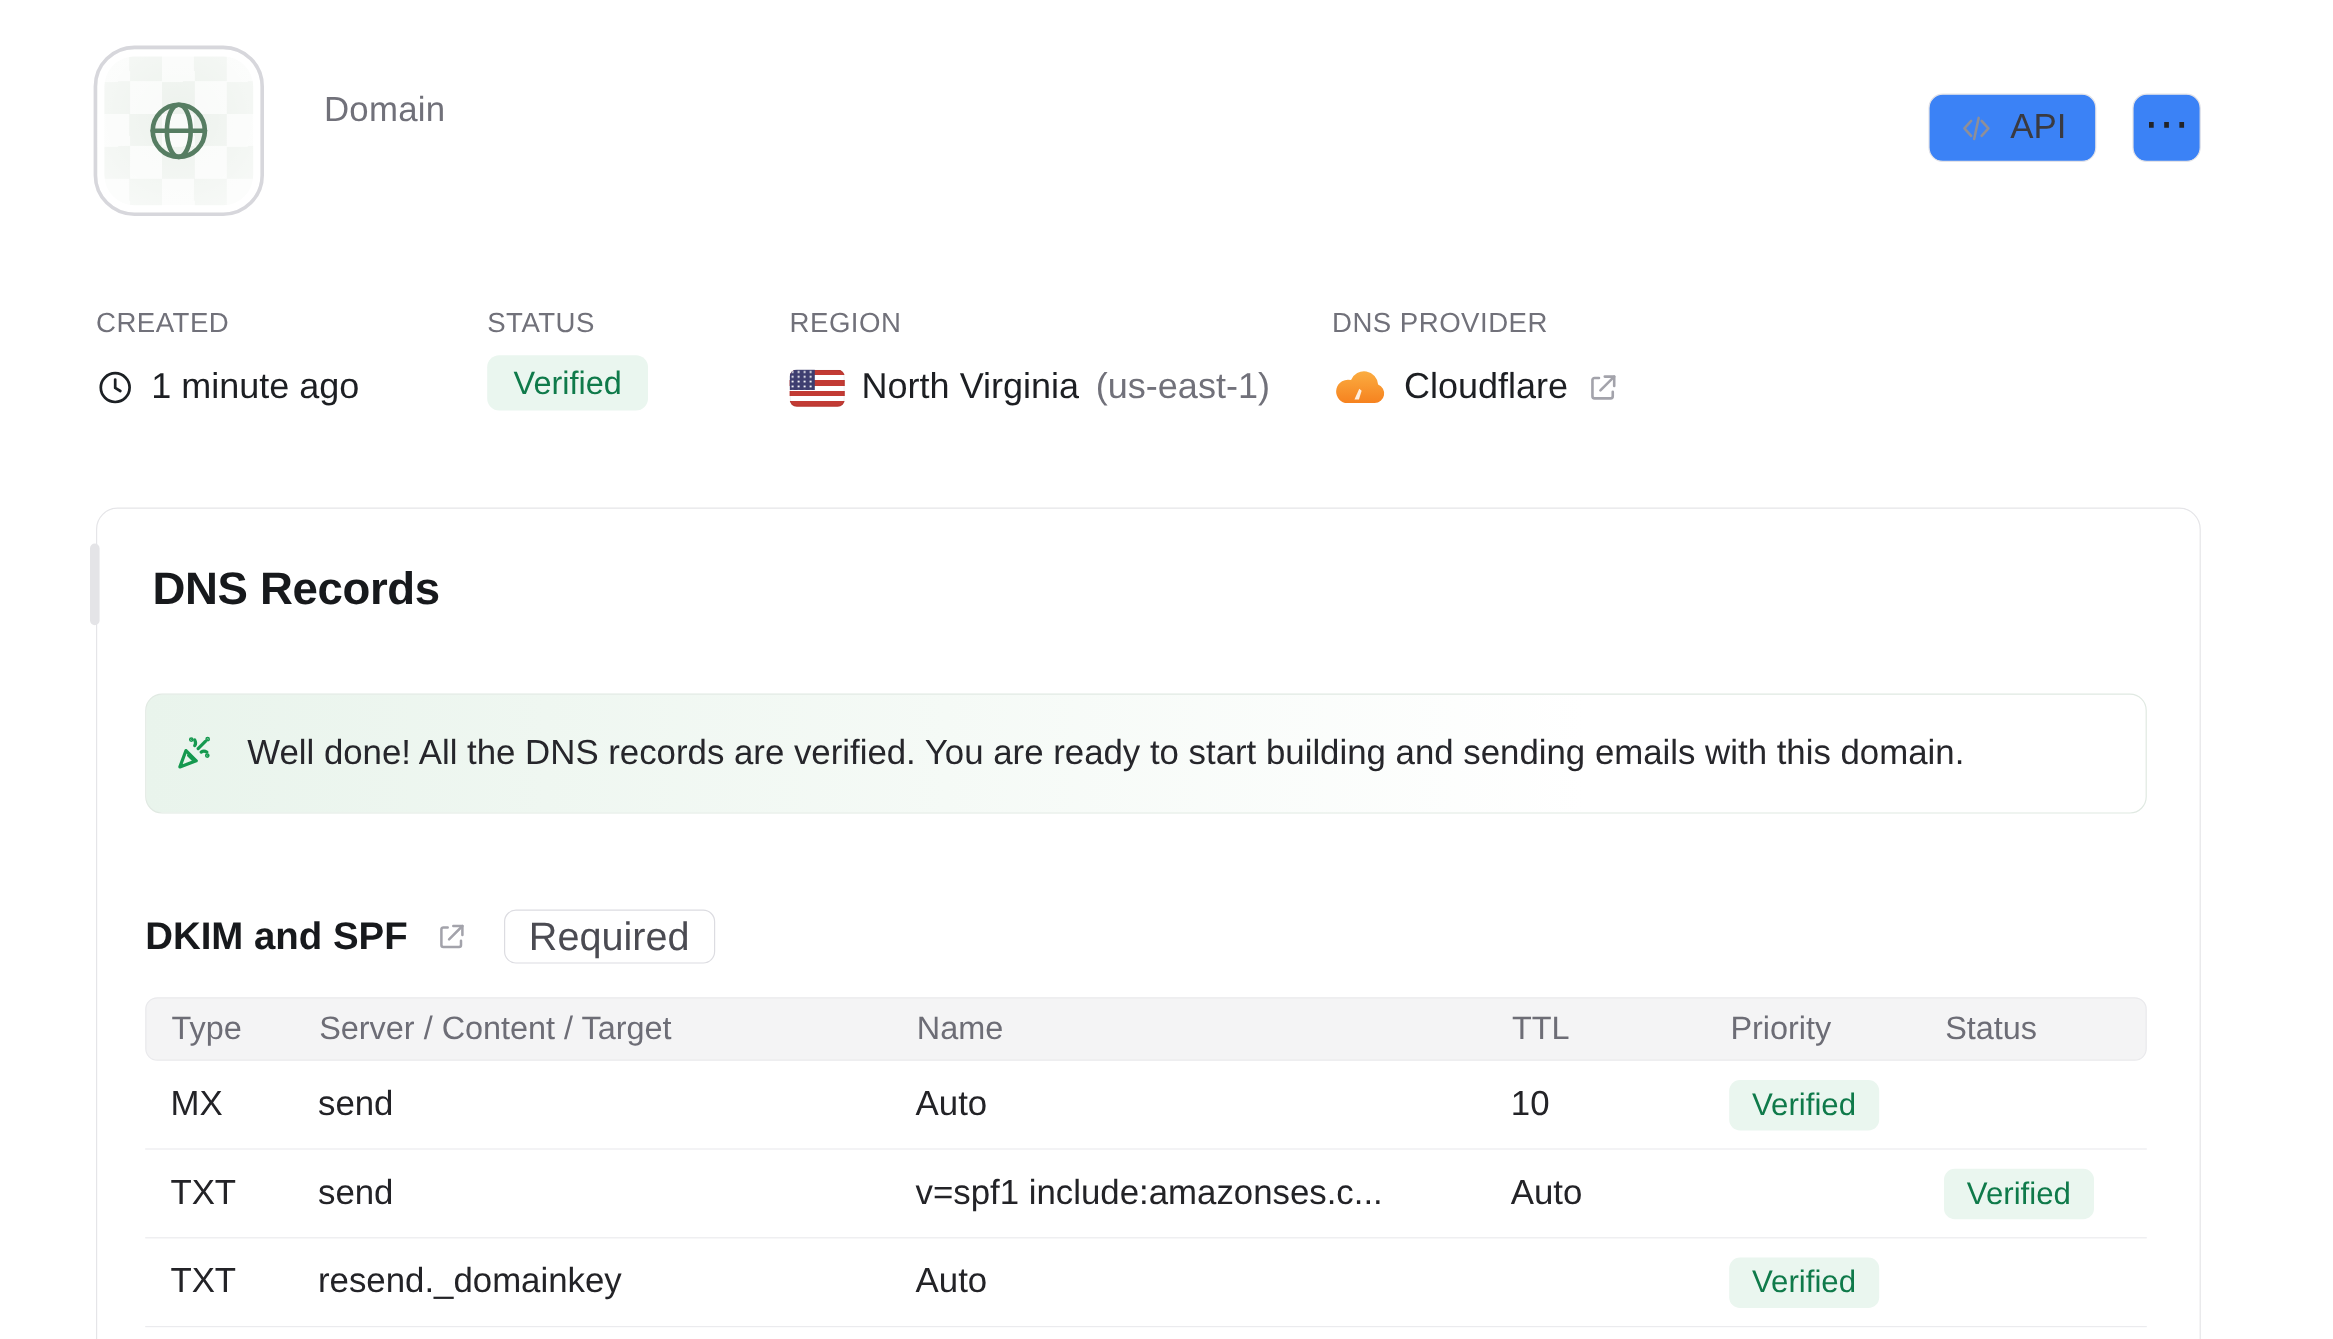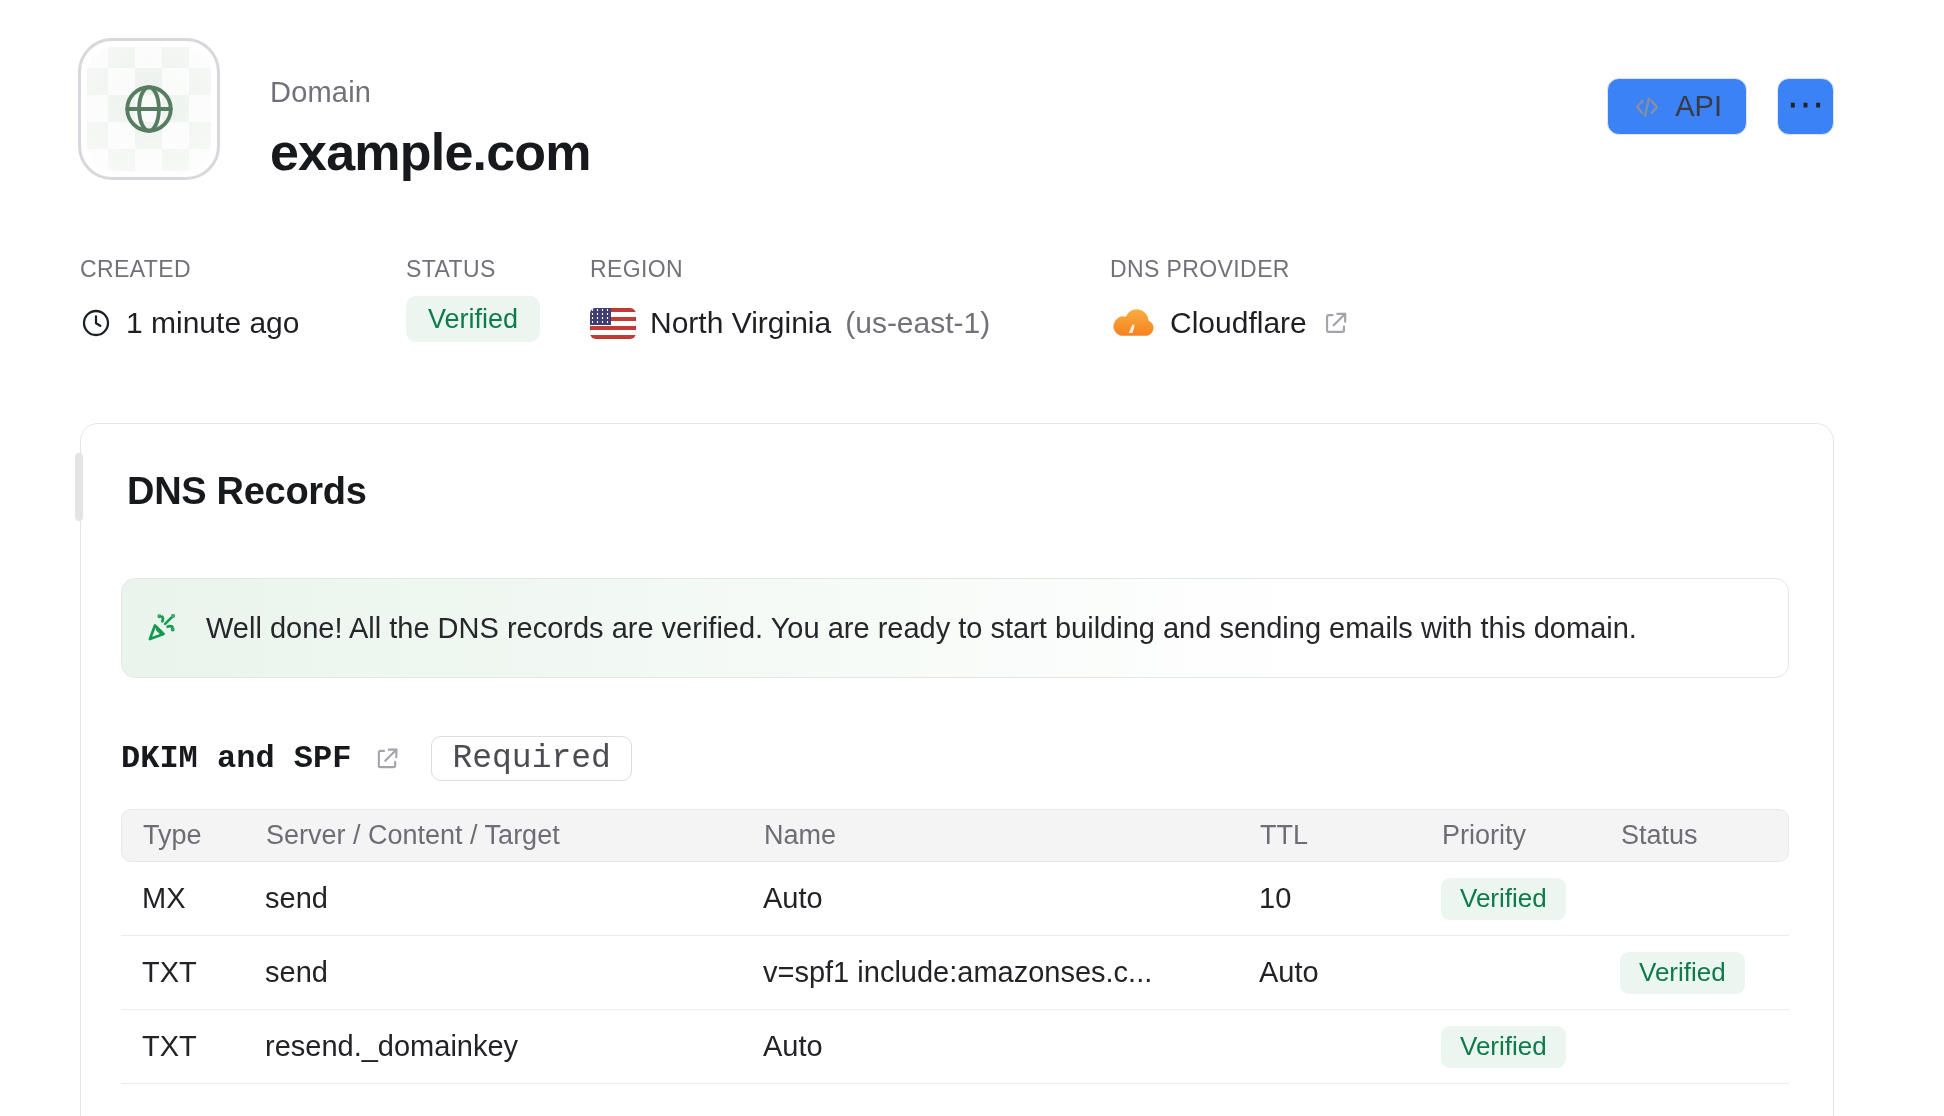"example.com" h1.page-title { html: <h1>example.com</h1> -> none }
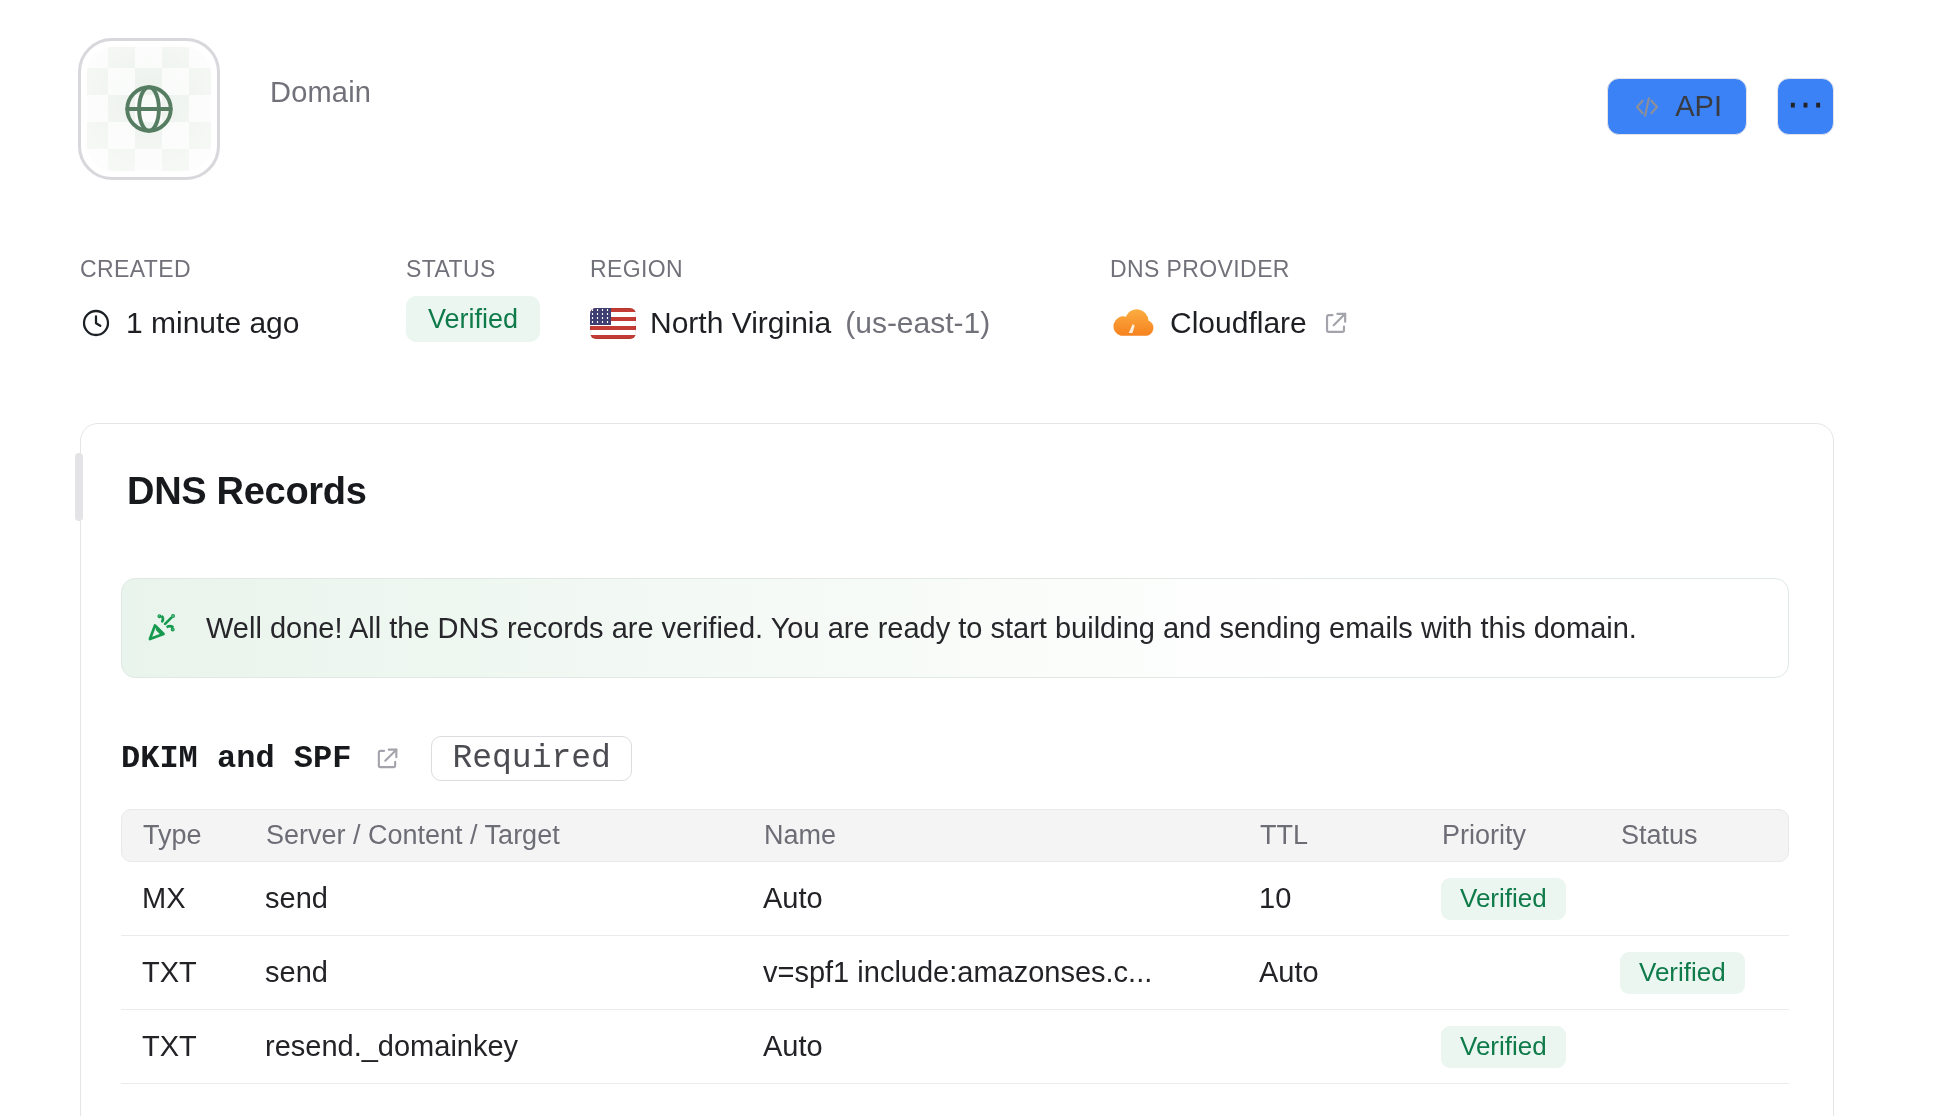"REGION" .m-region { left: 590px -> 658px }
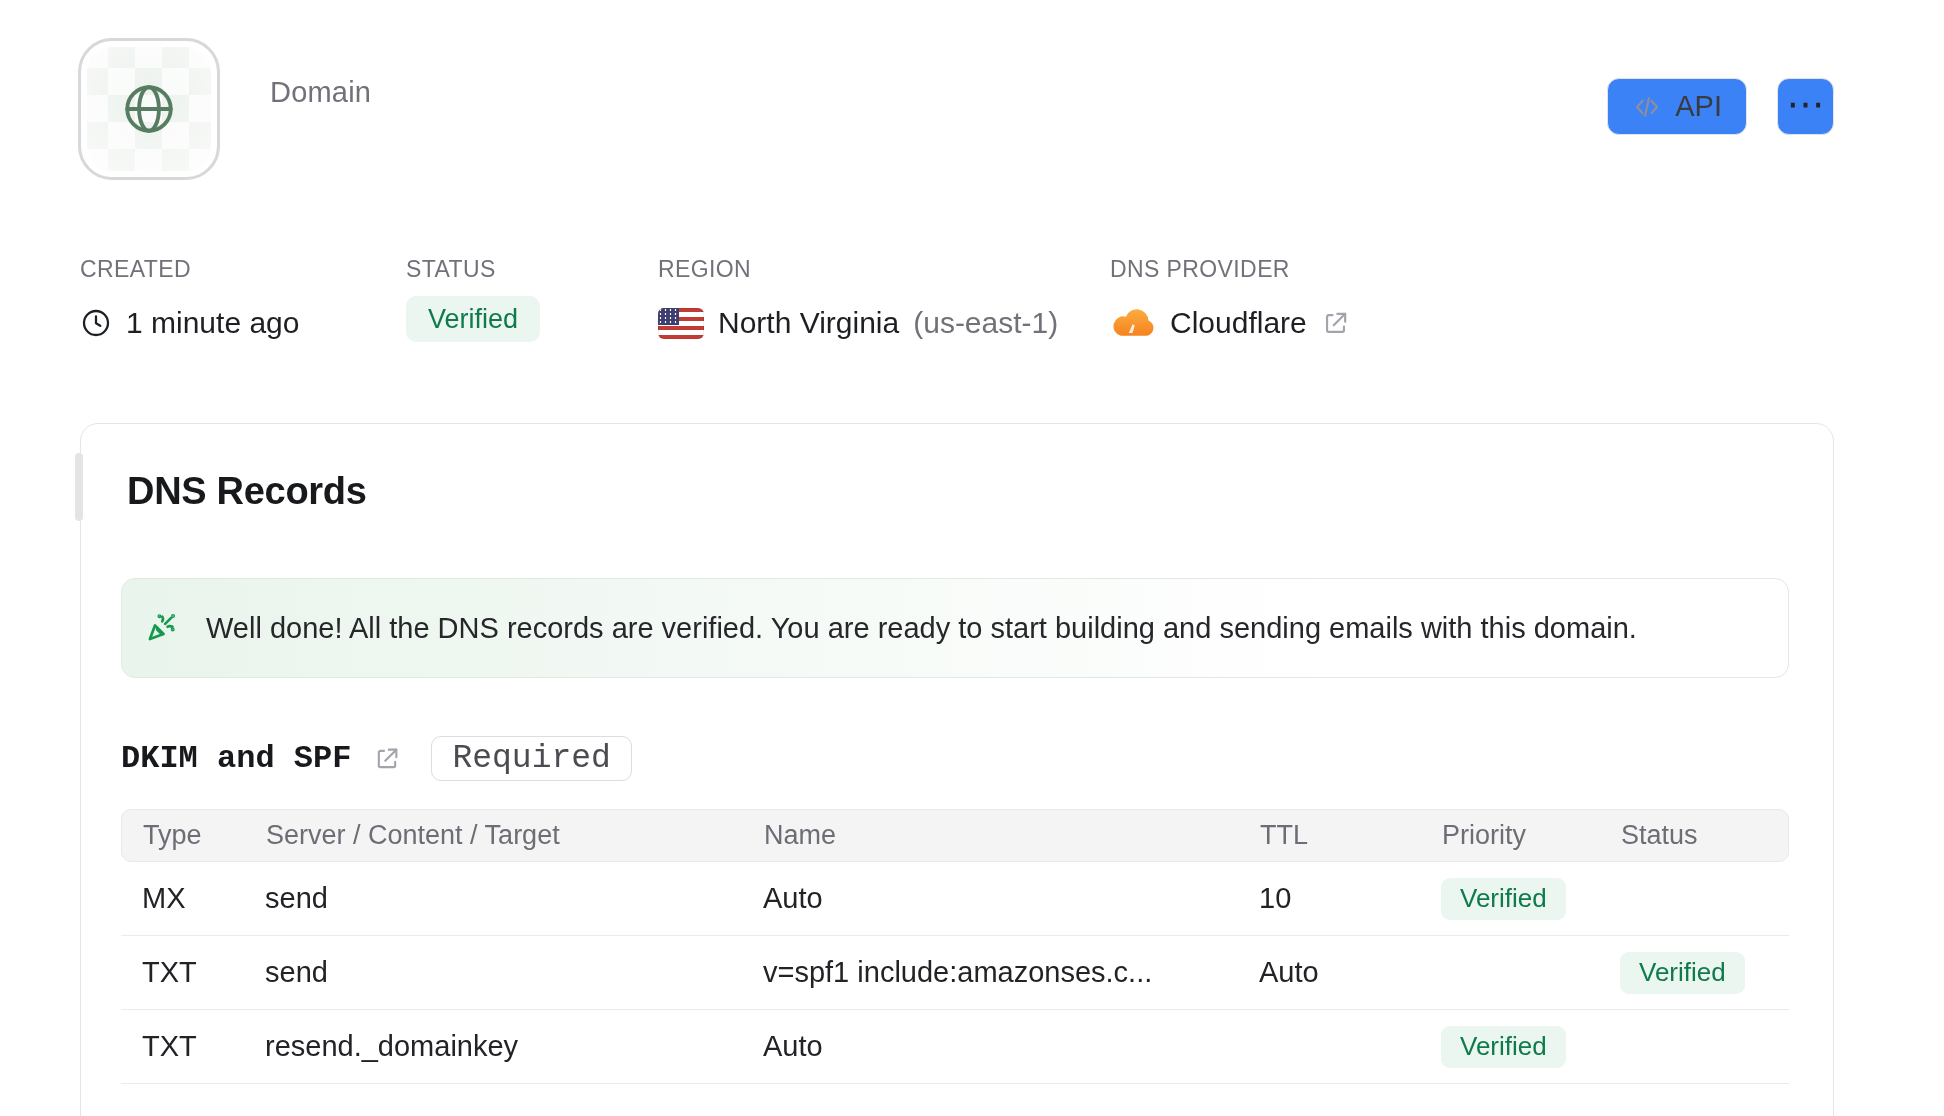"DKIM and SPF" .section-row { font-family: Liberation Mono, monospace -> none; margin-top: 58px -> 80px }
